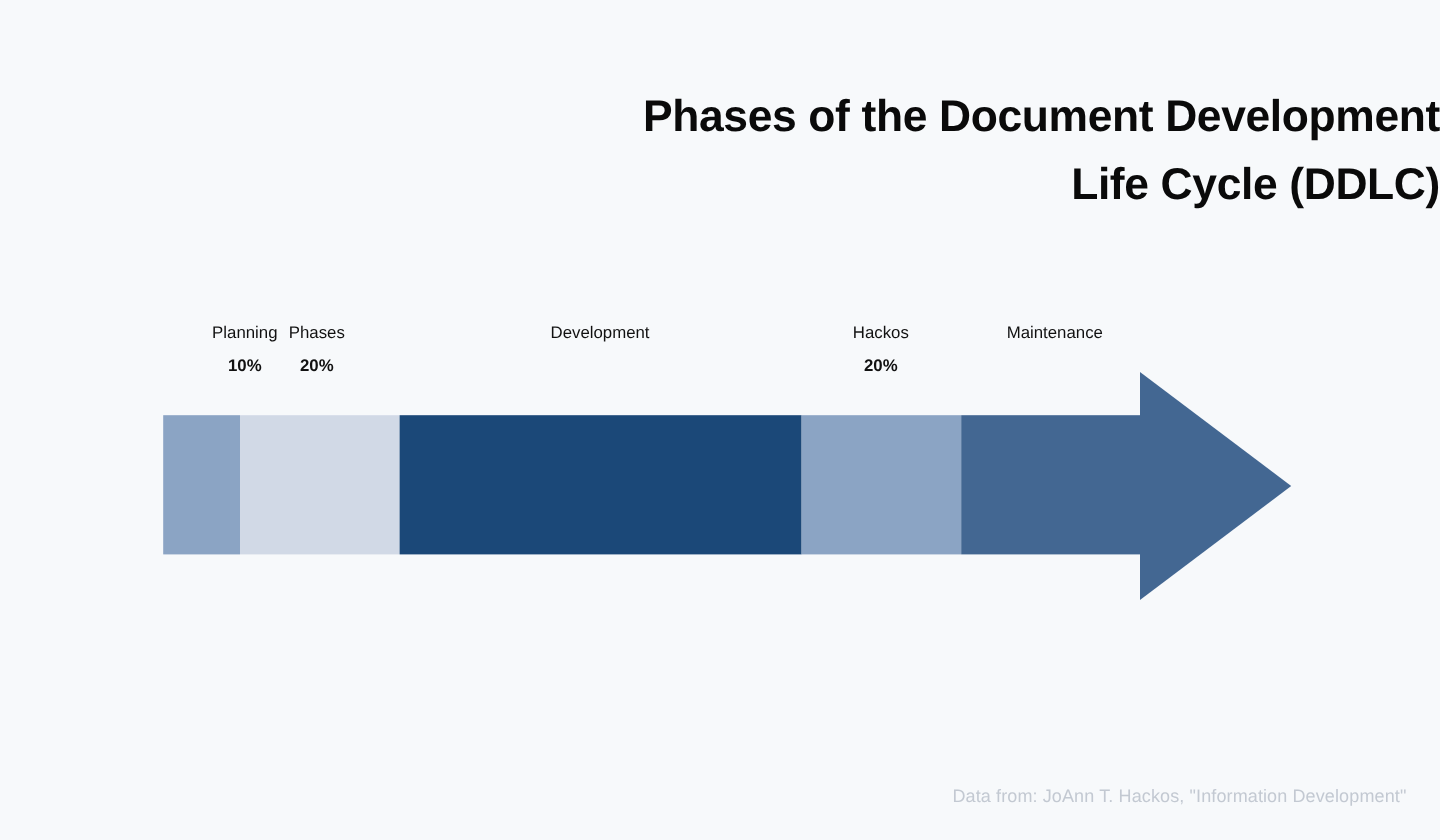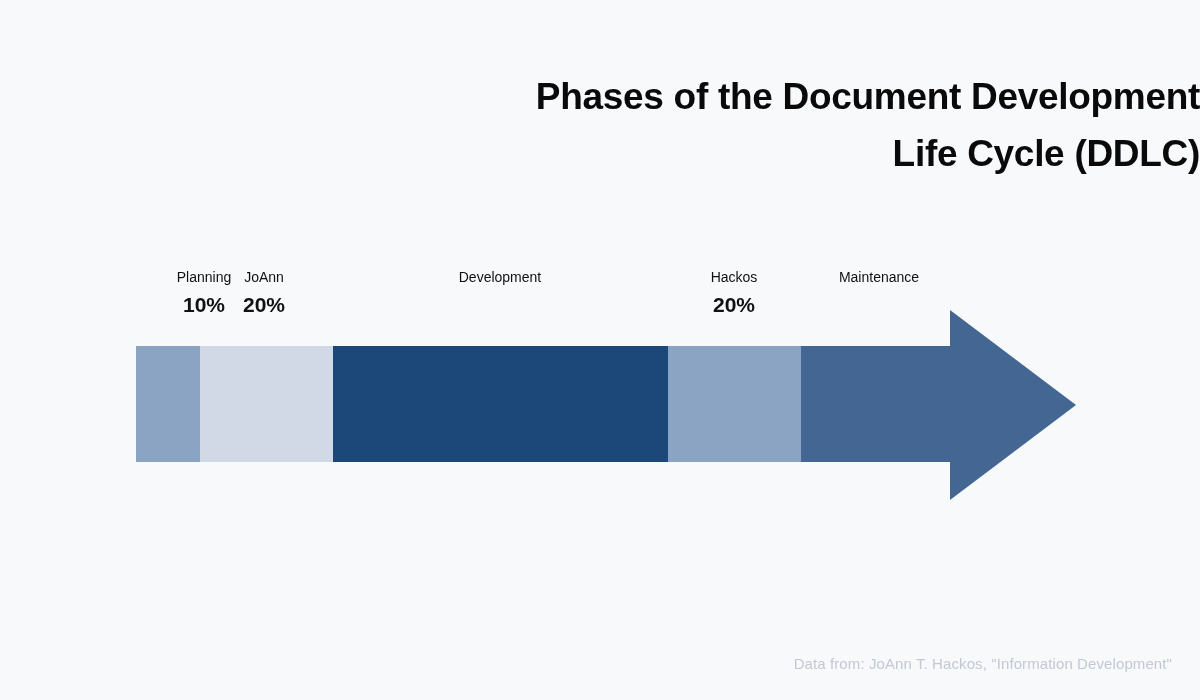"JoAnn" span.phase-name { text: JoAnn -> Phases }
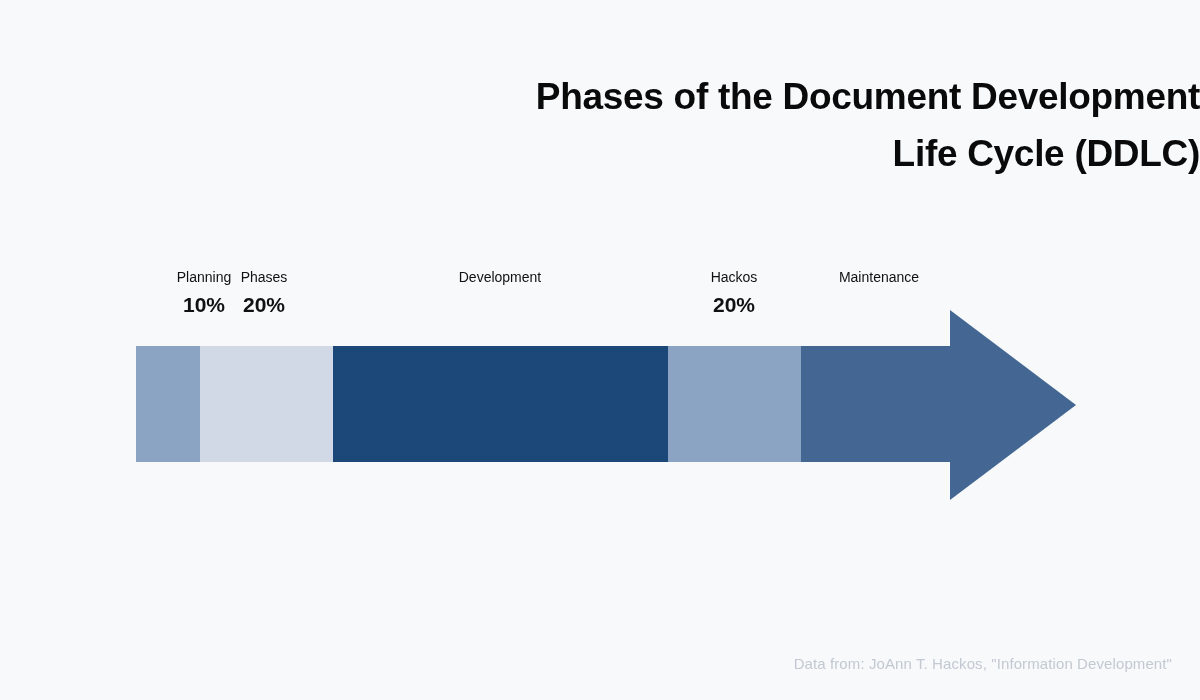"10%" .phase-pct { font-size: 21px -> 14px }
